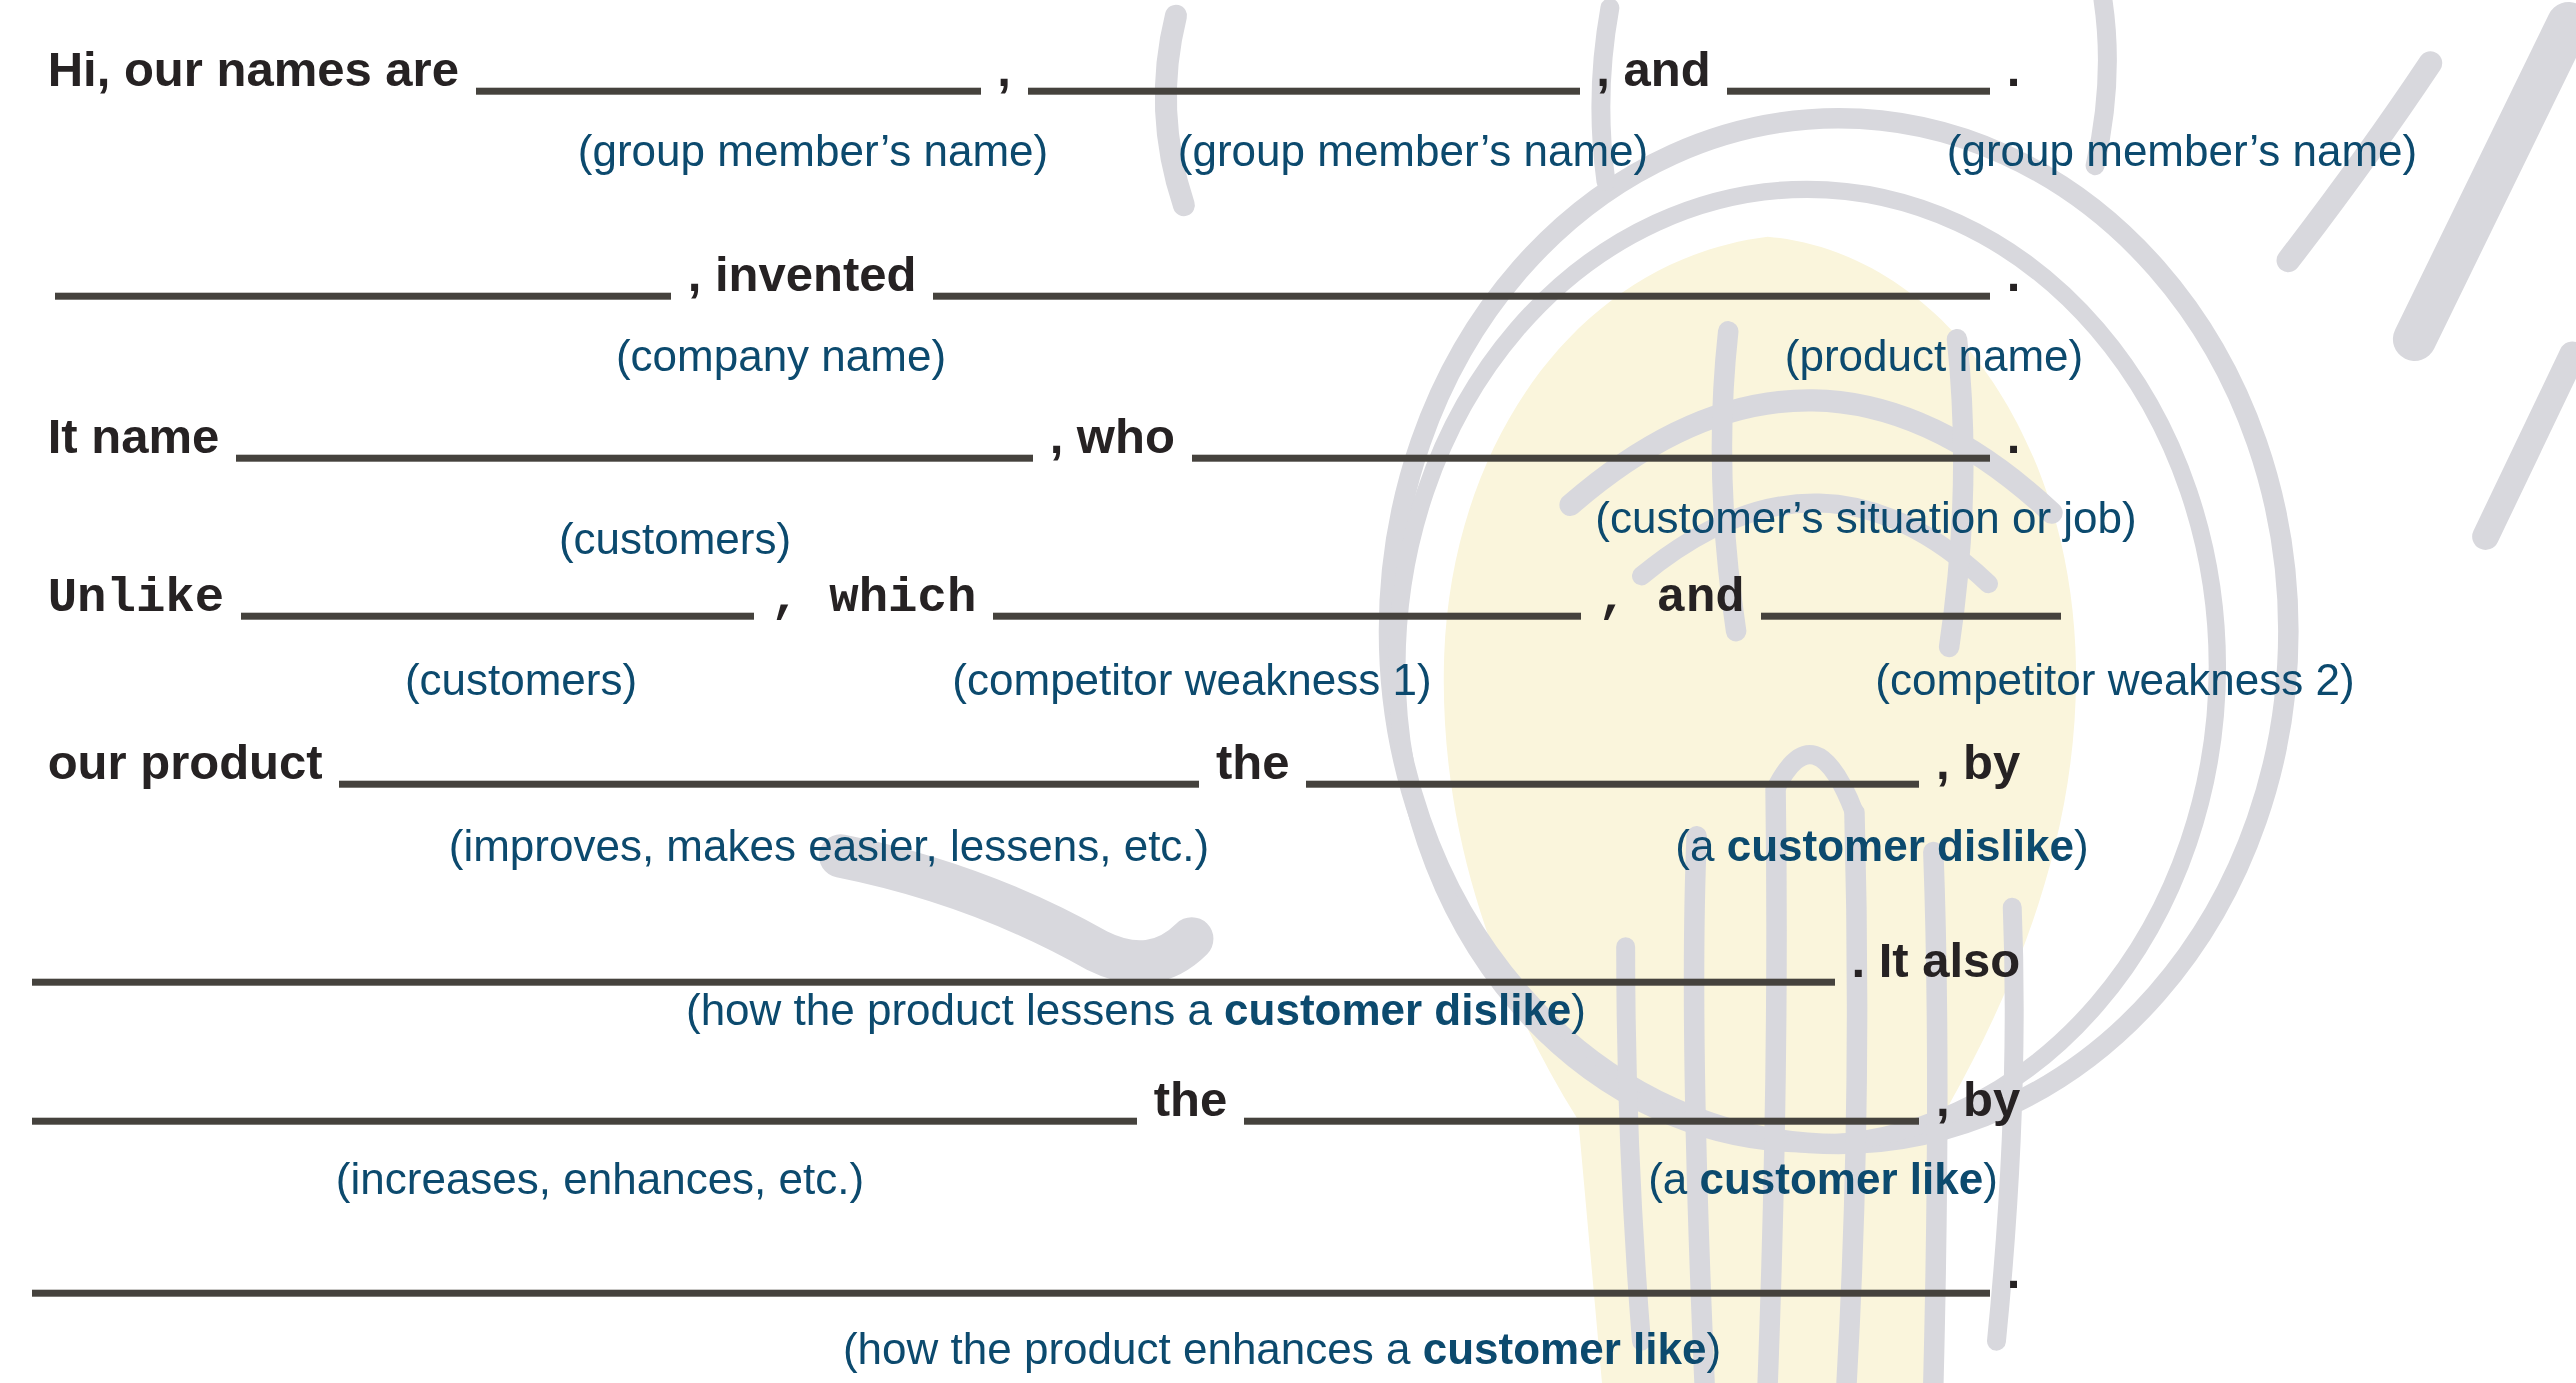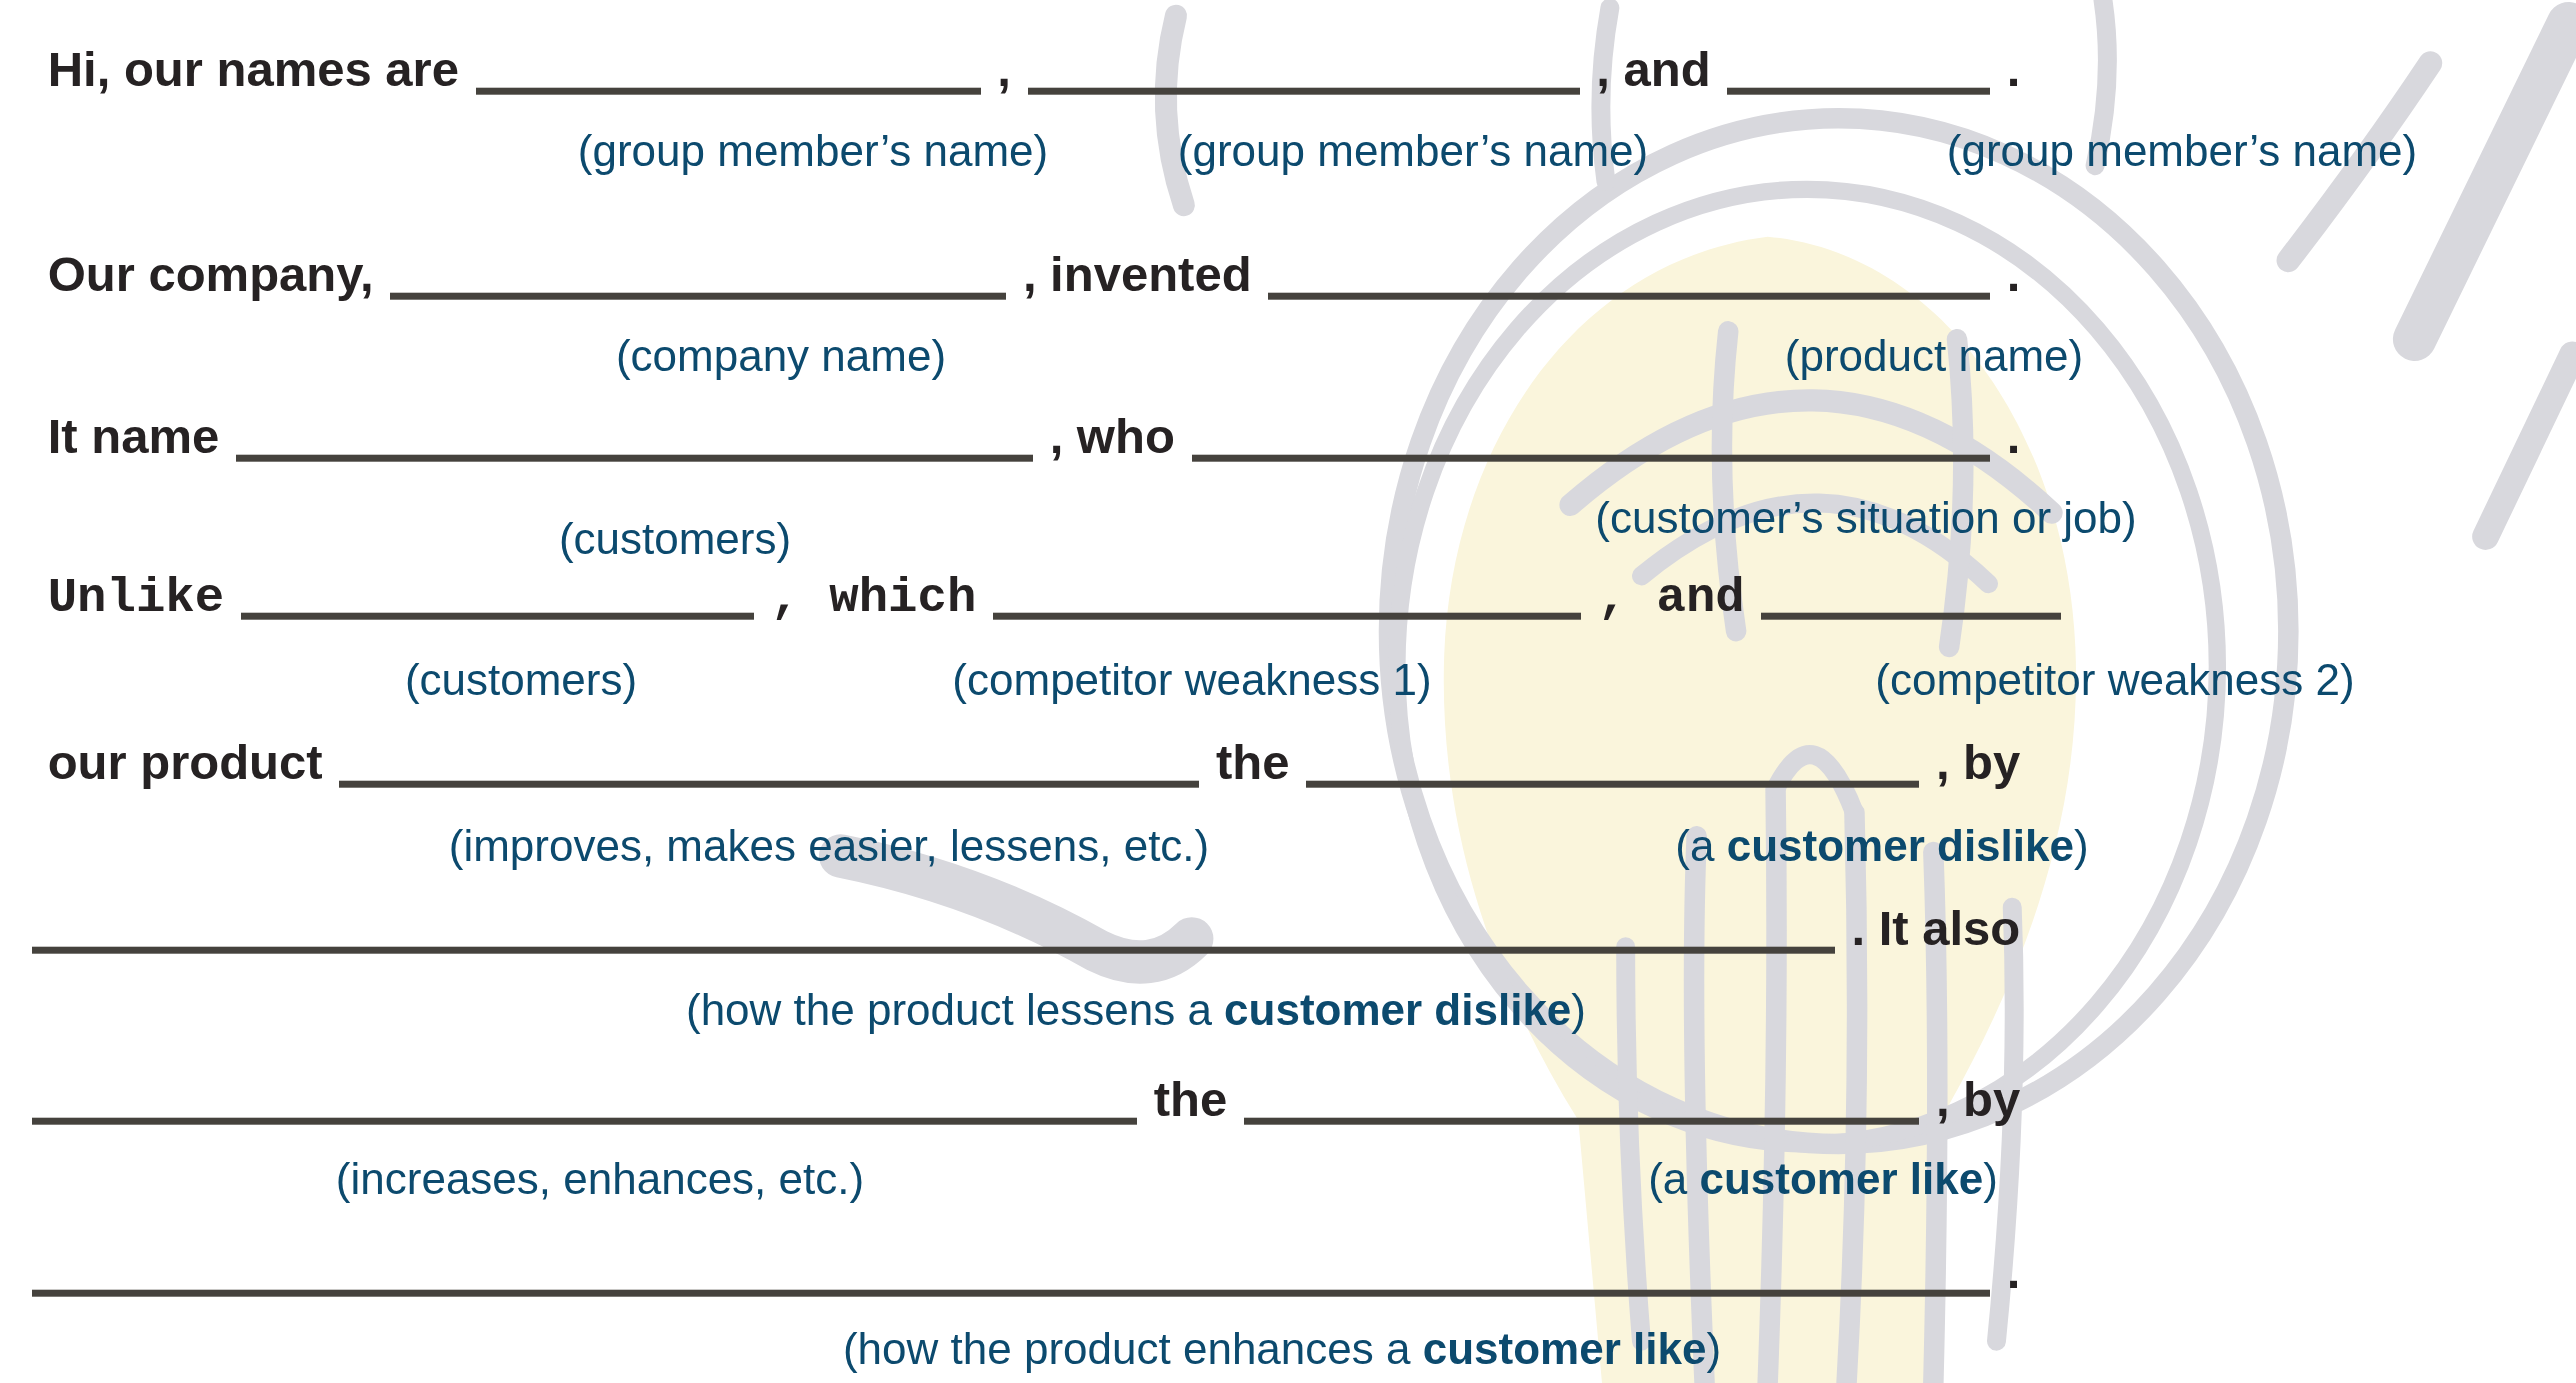"Our company," span.t { html: <span>Our company,</span> -> none }
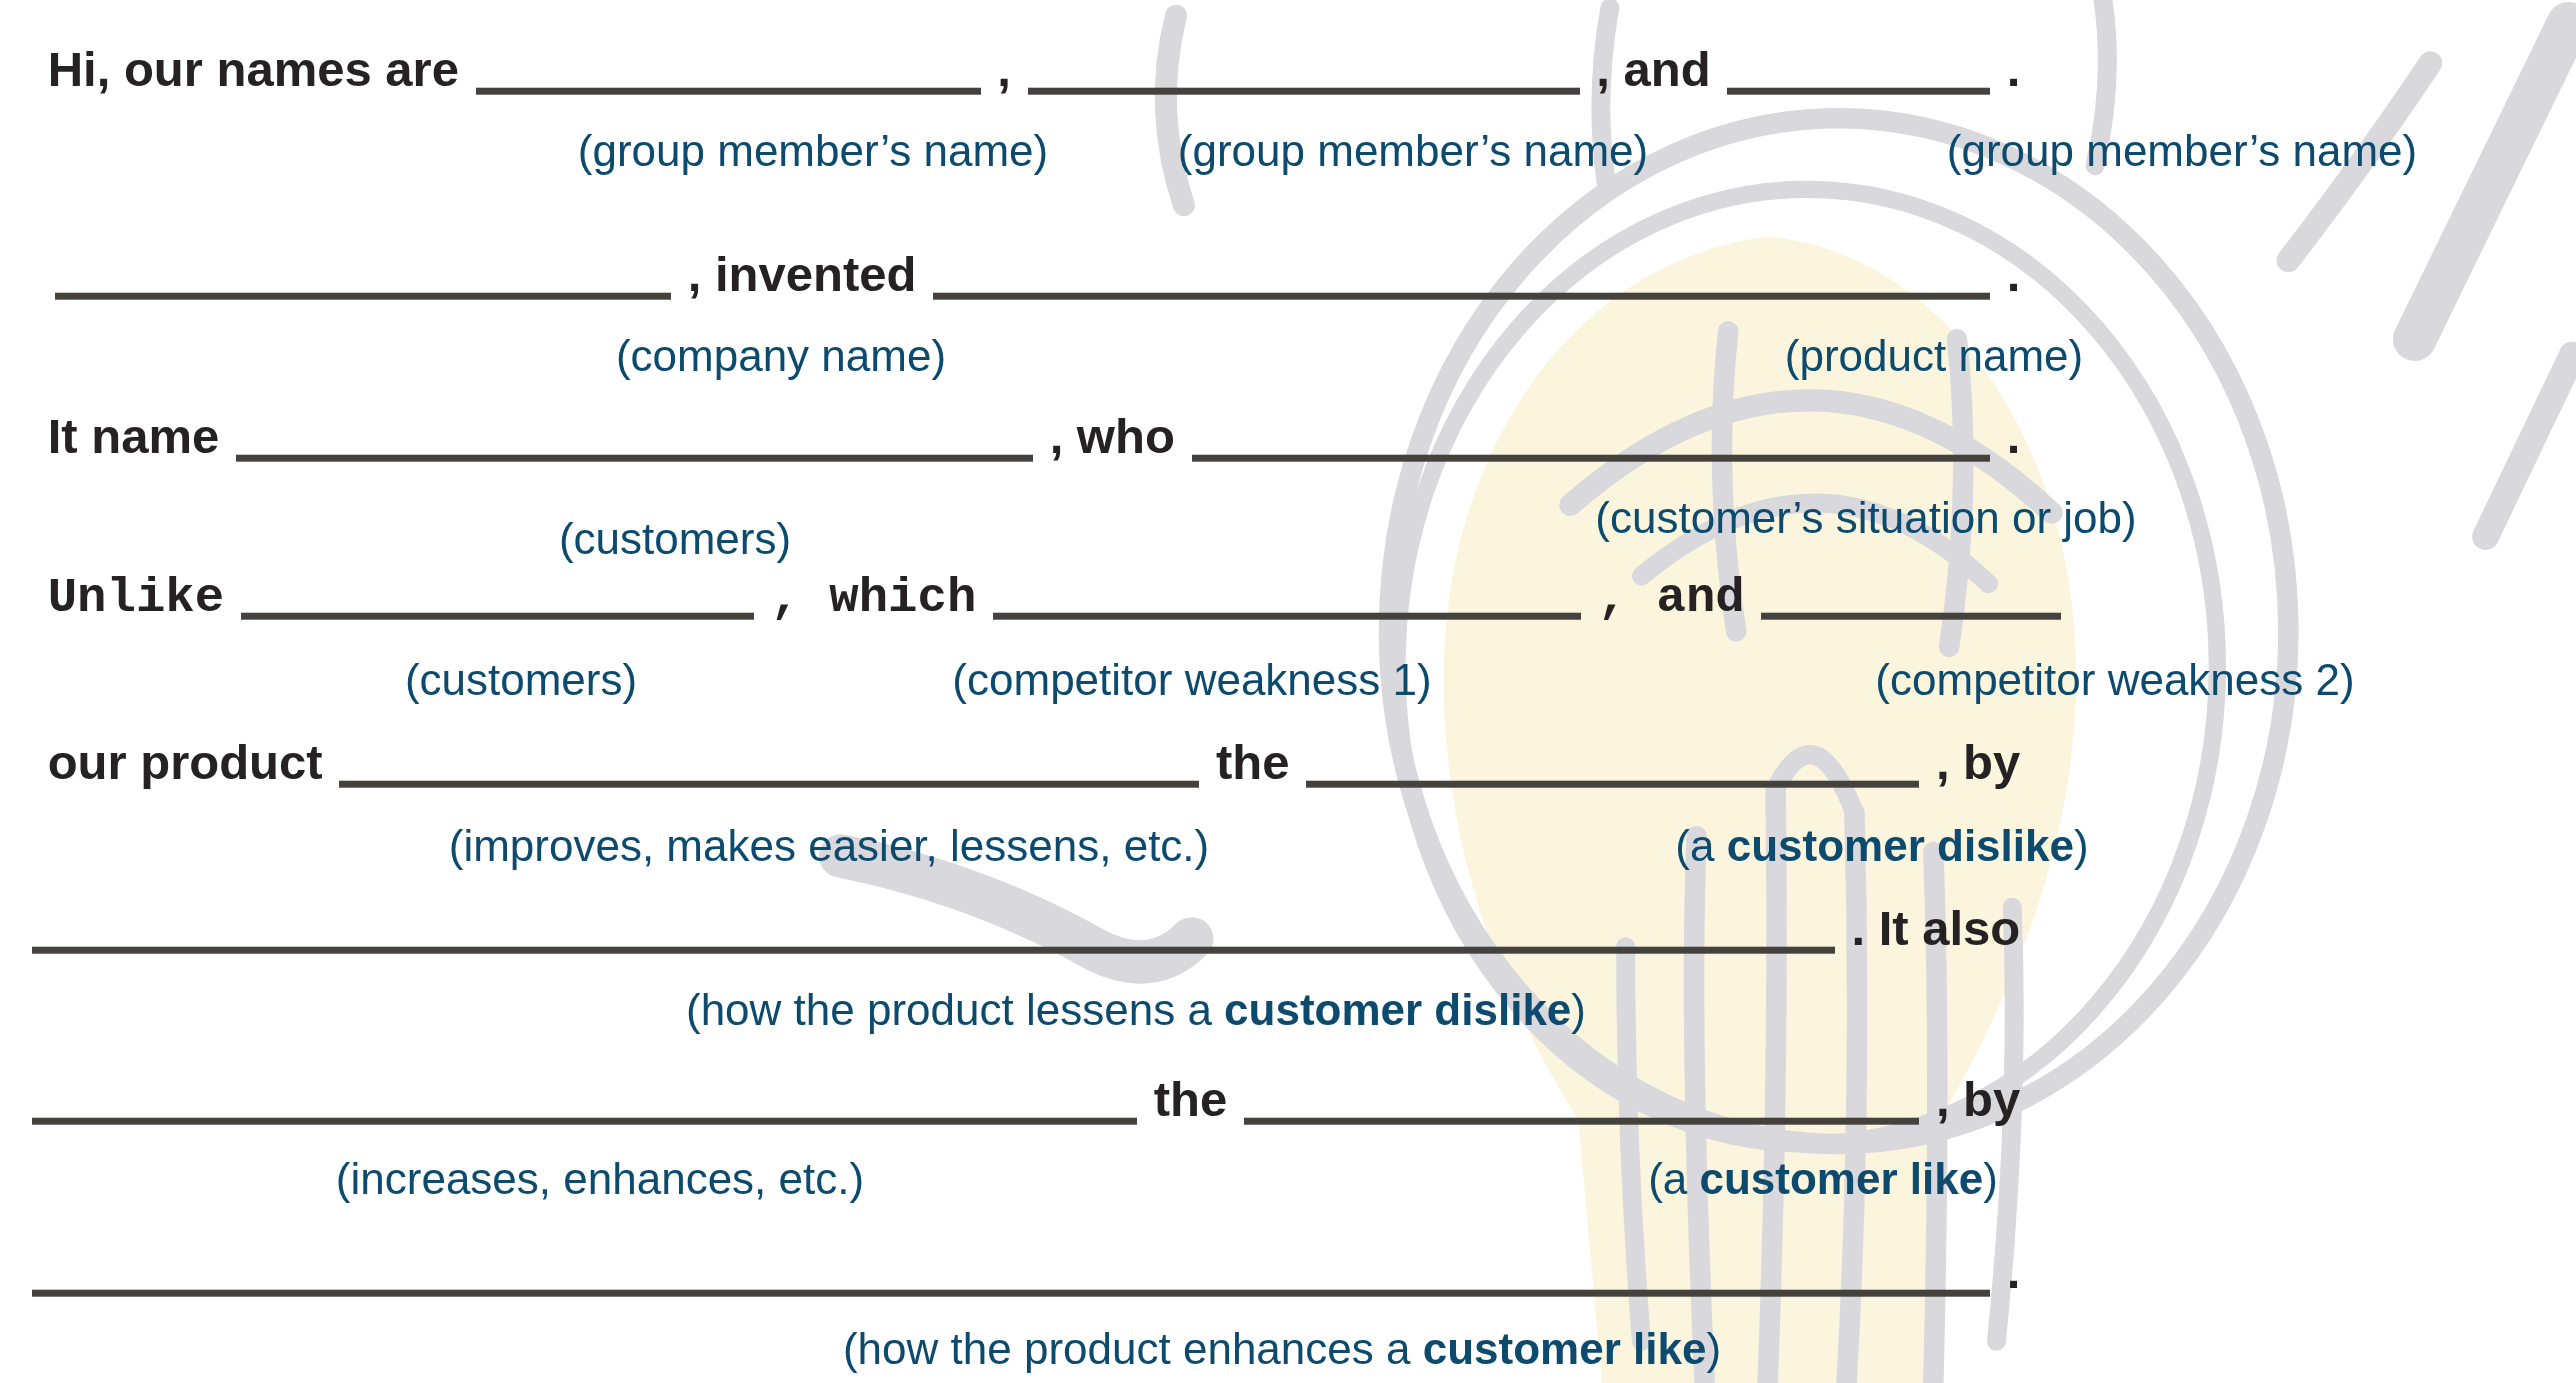". It also" div.sentence { top: 900px -> 932px }
